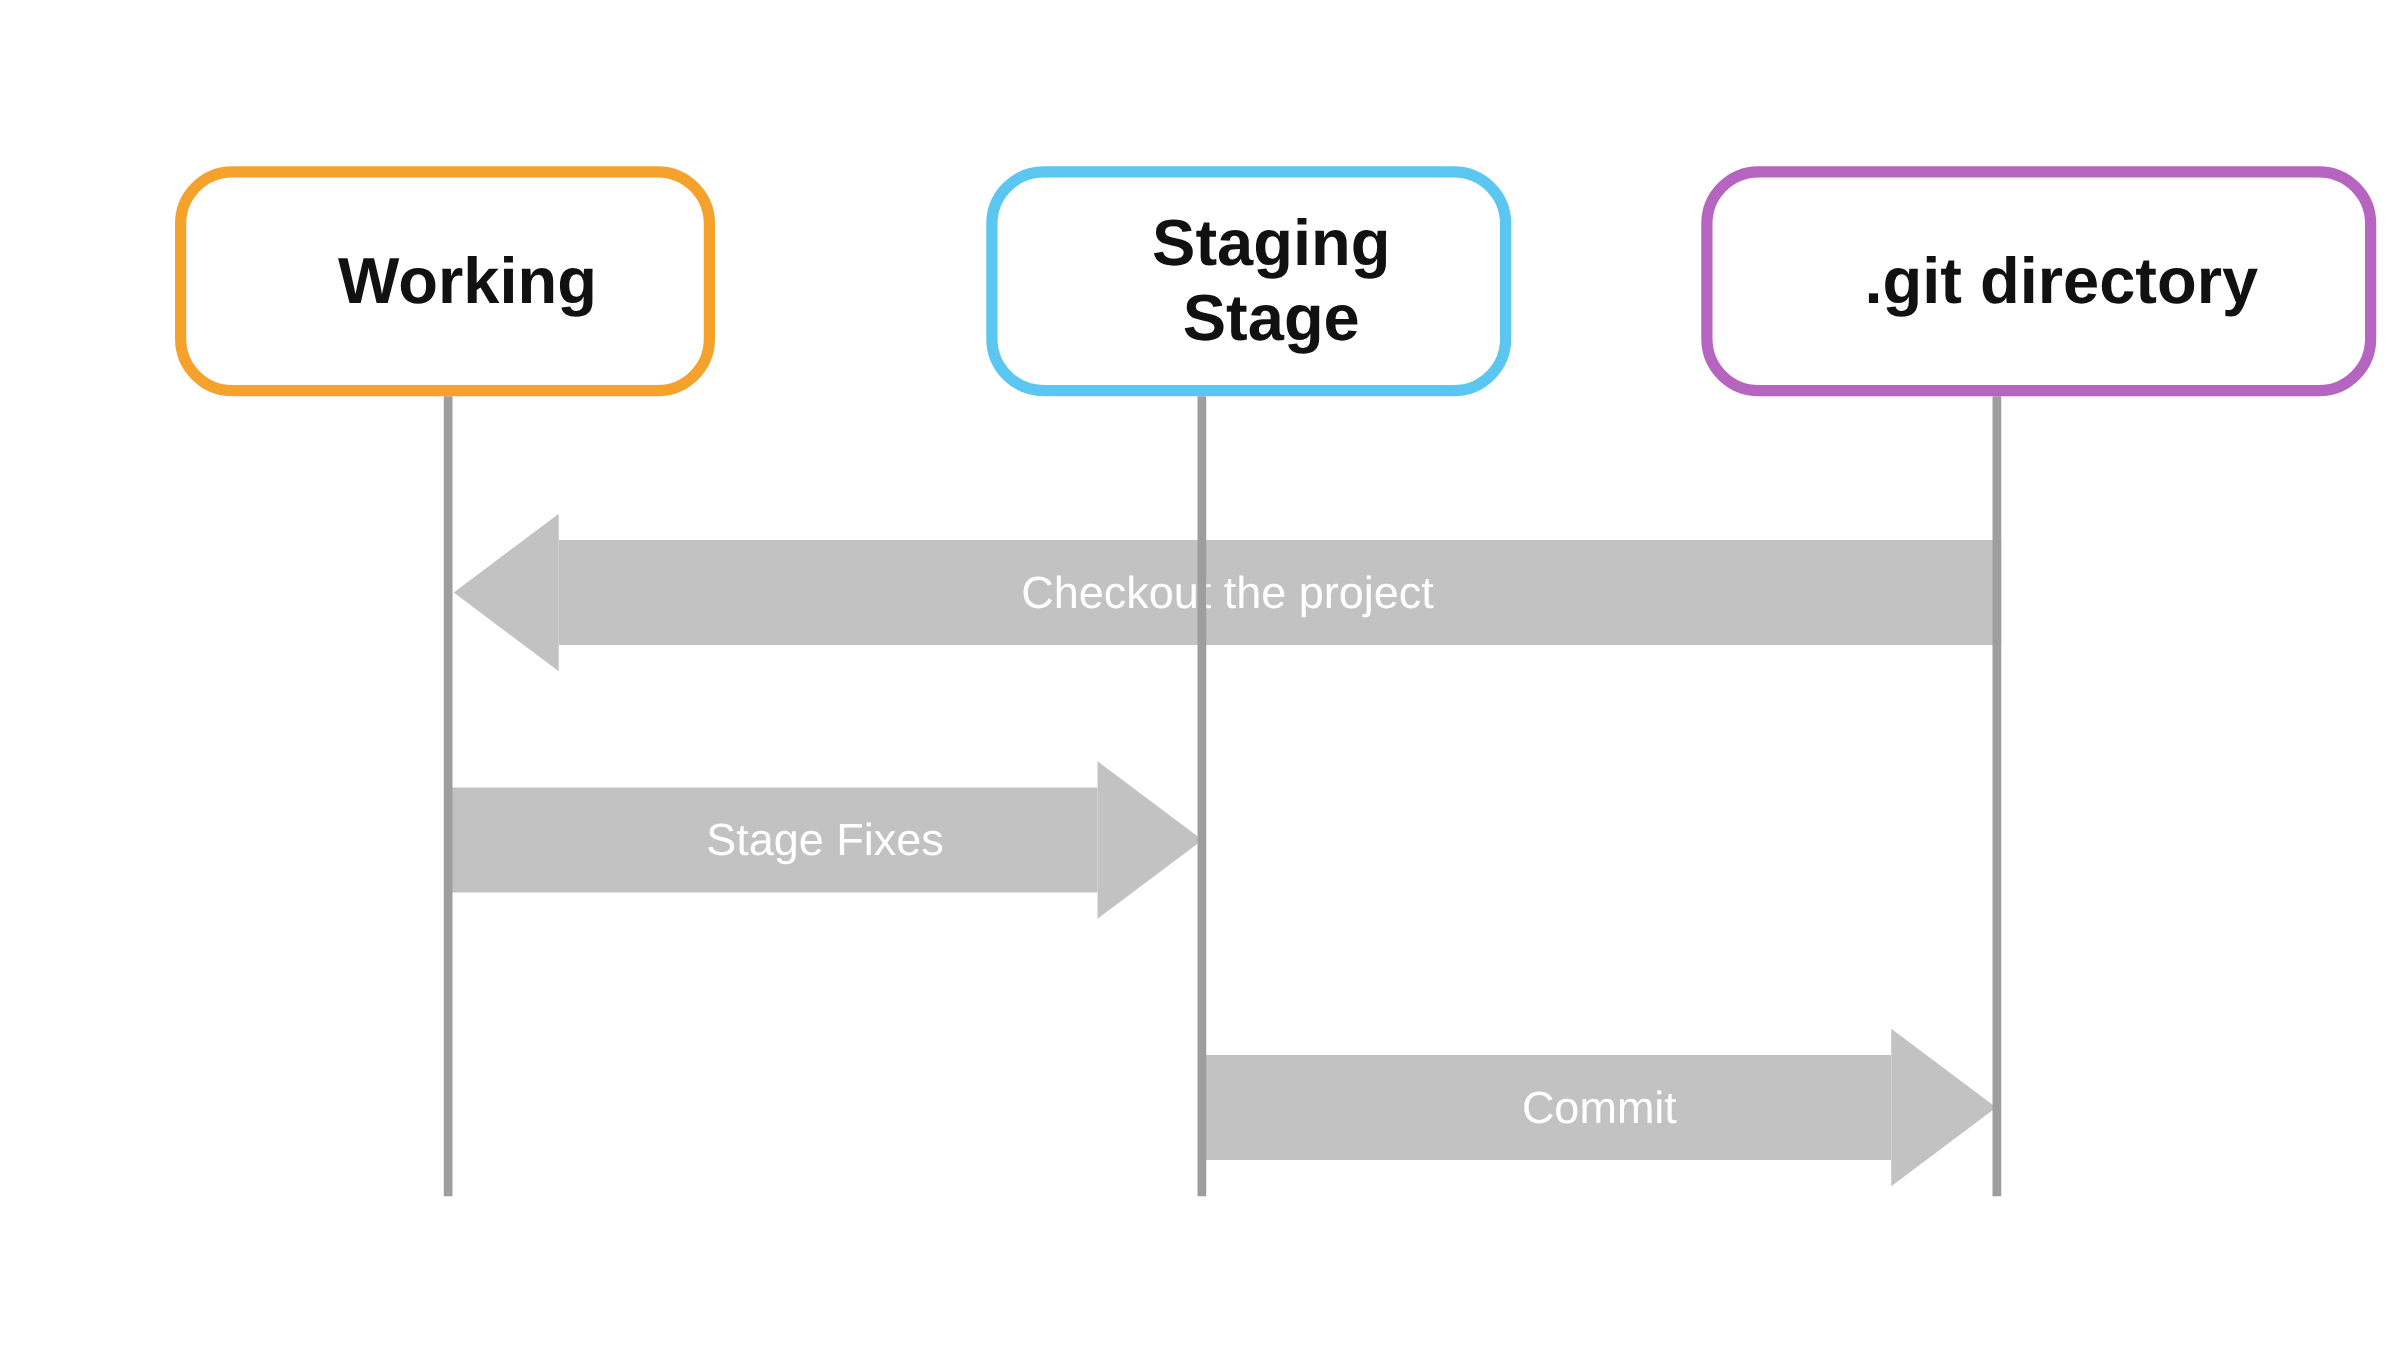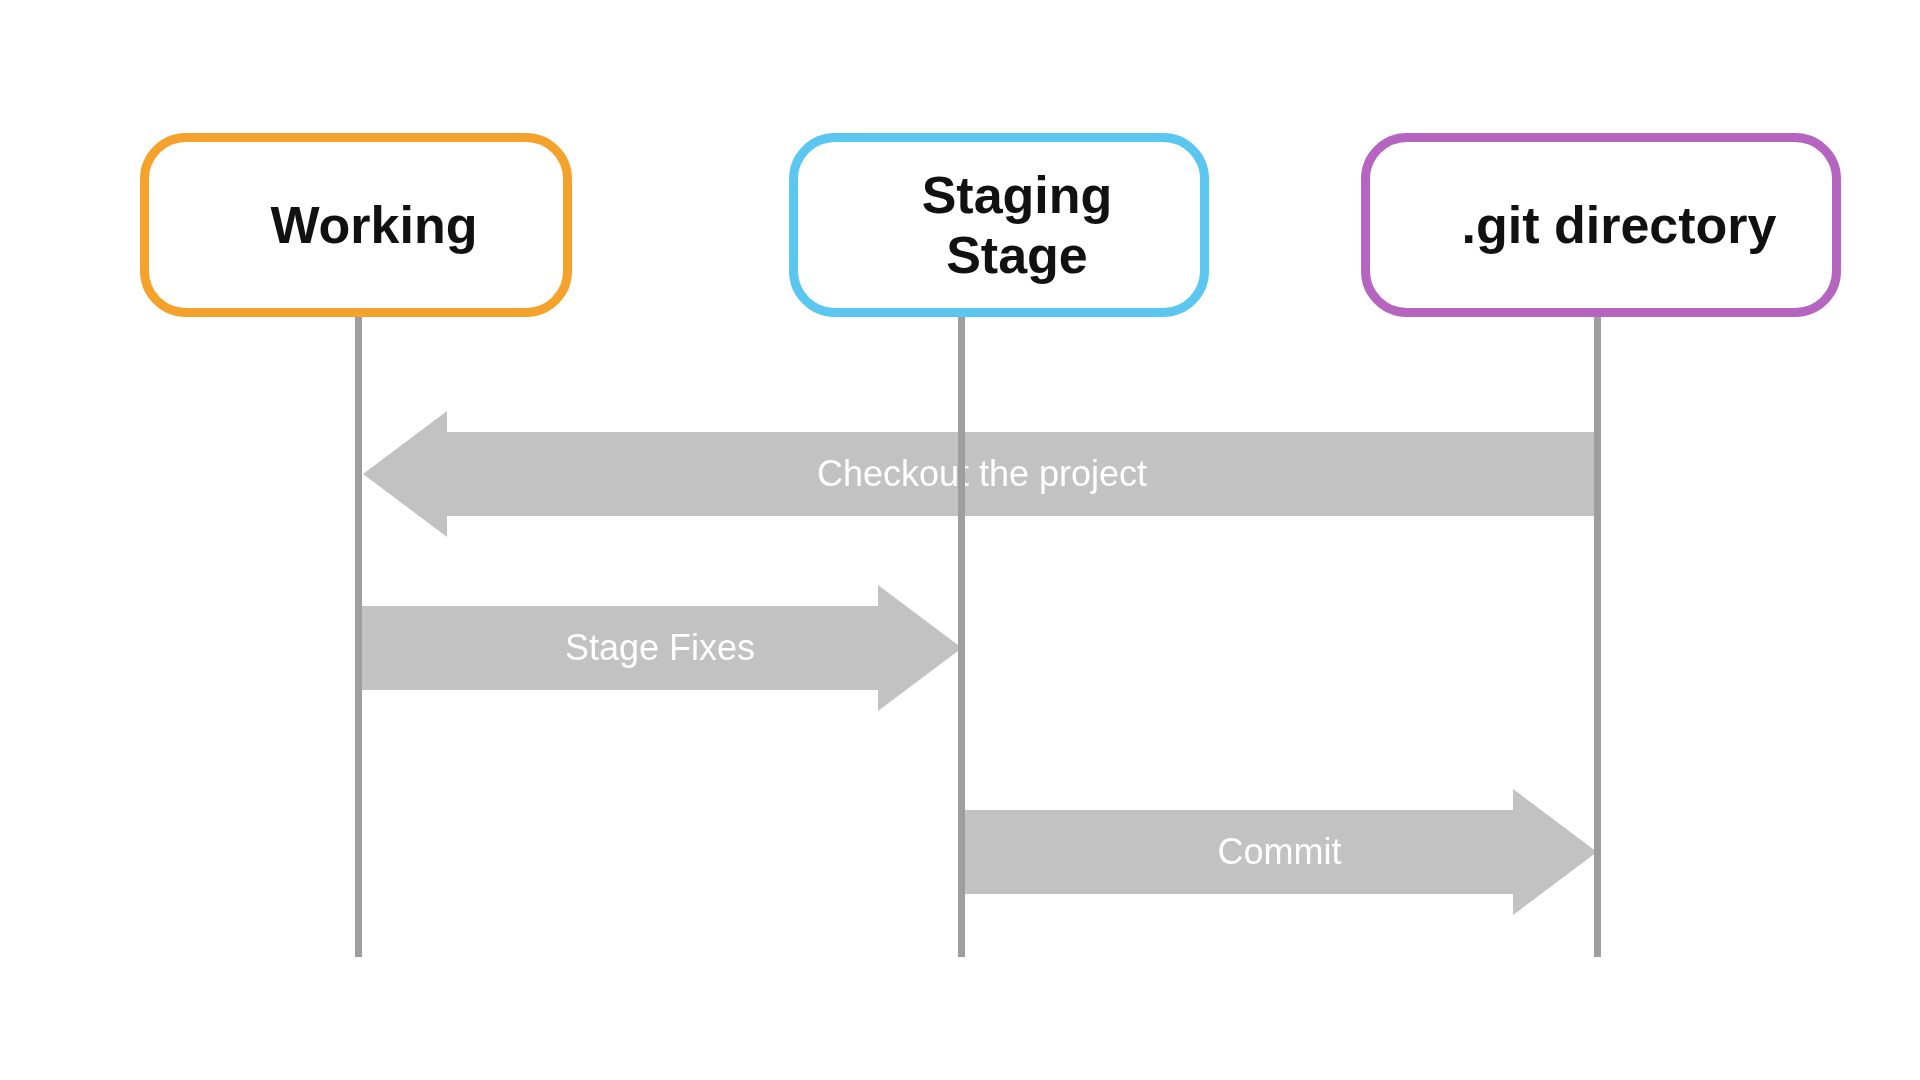".git directory" .box-git { width: 480px -> 540px }
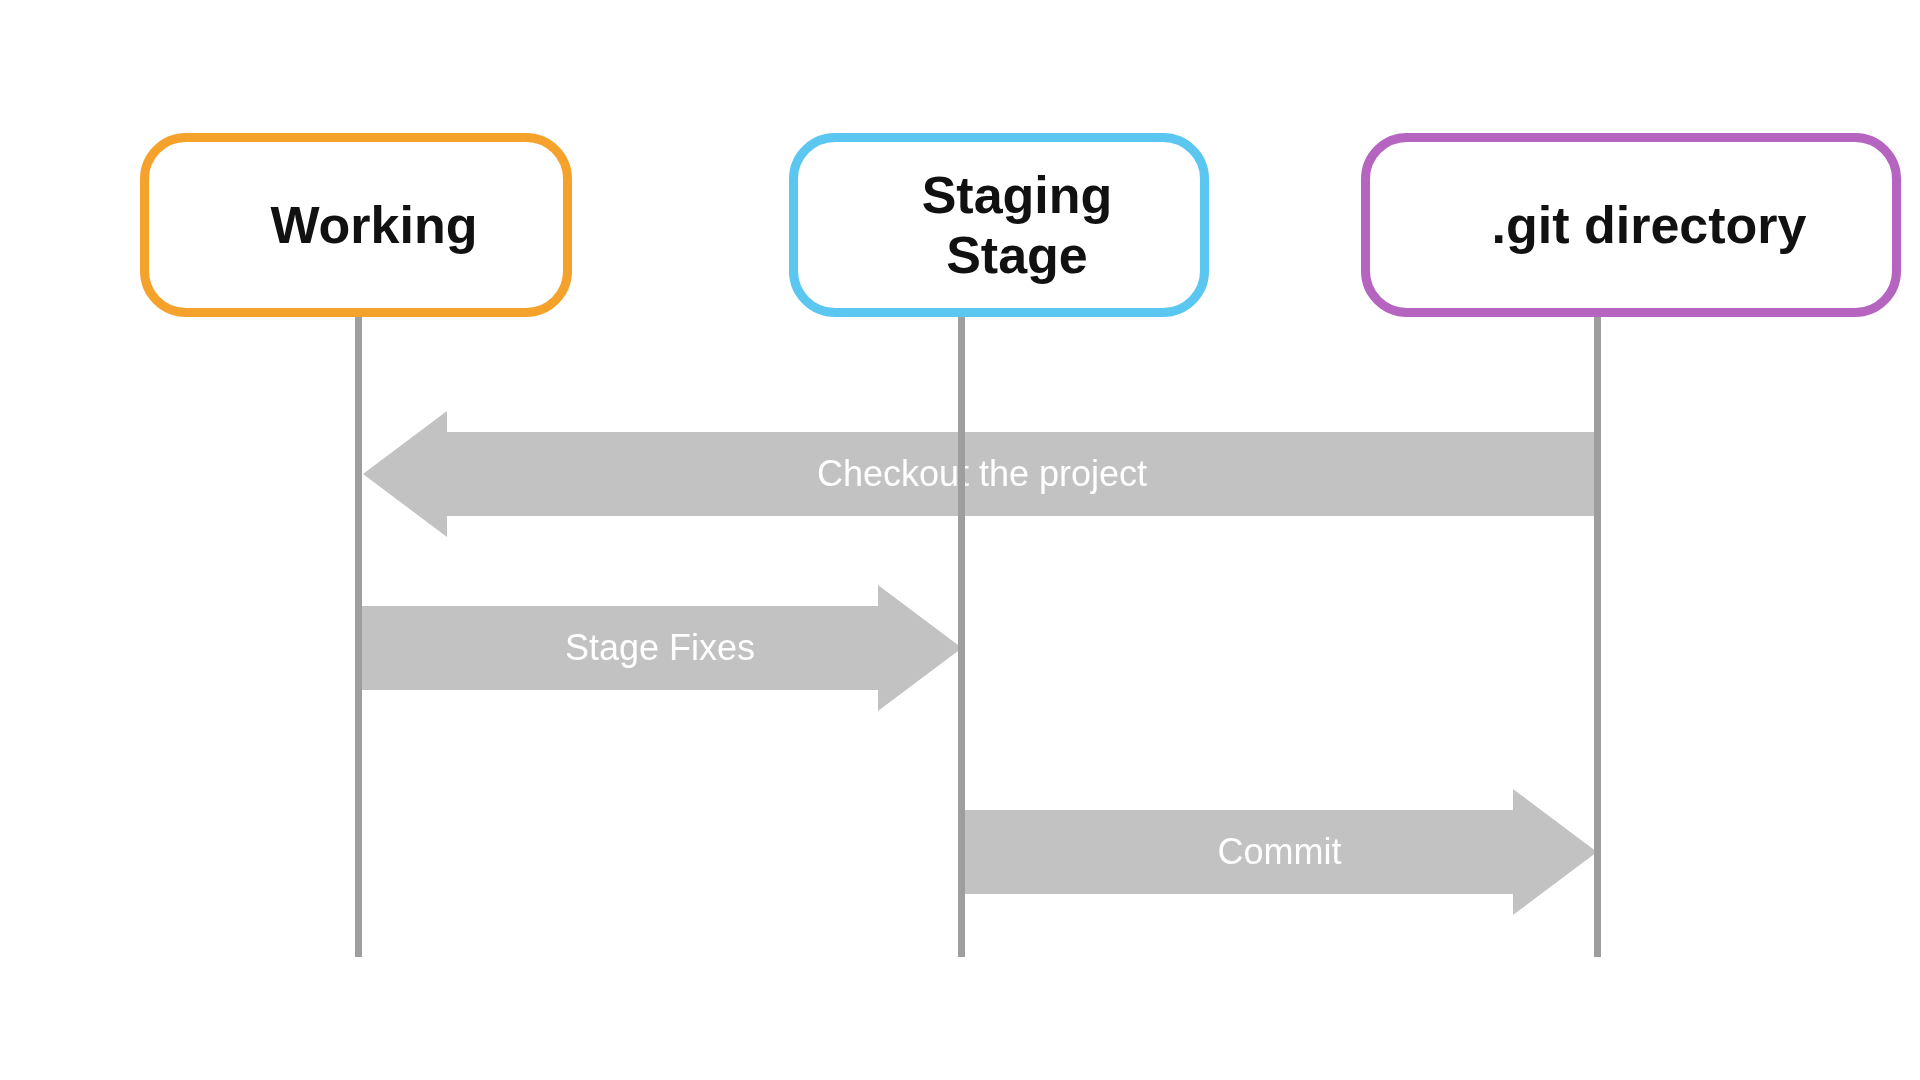"Stage Fixes" .arrow-stage { top: 585px -> 609px }
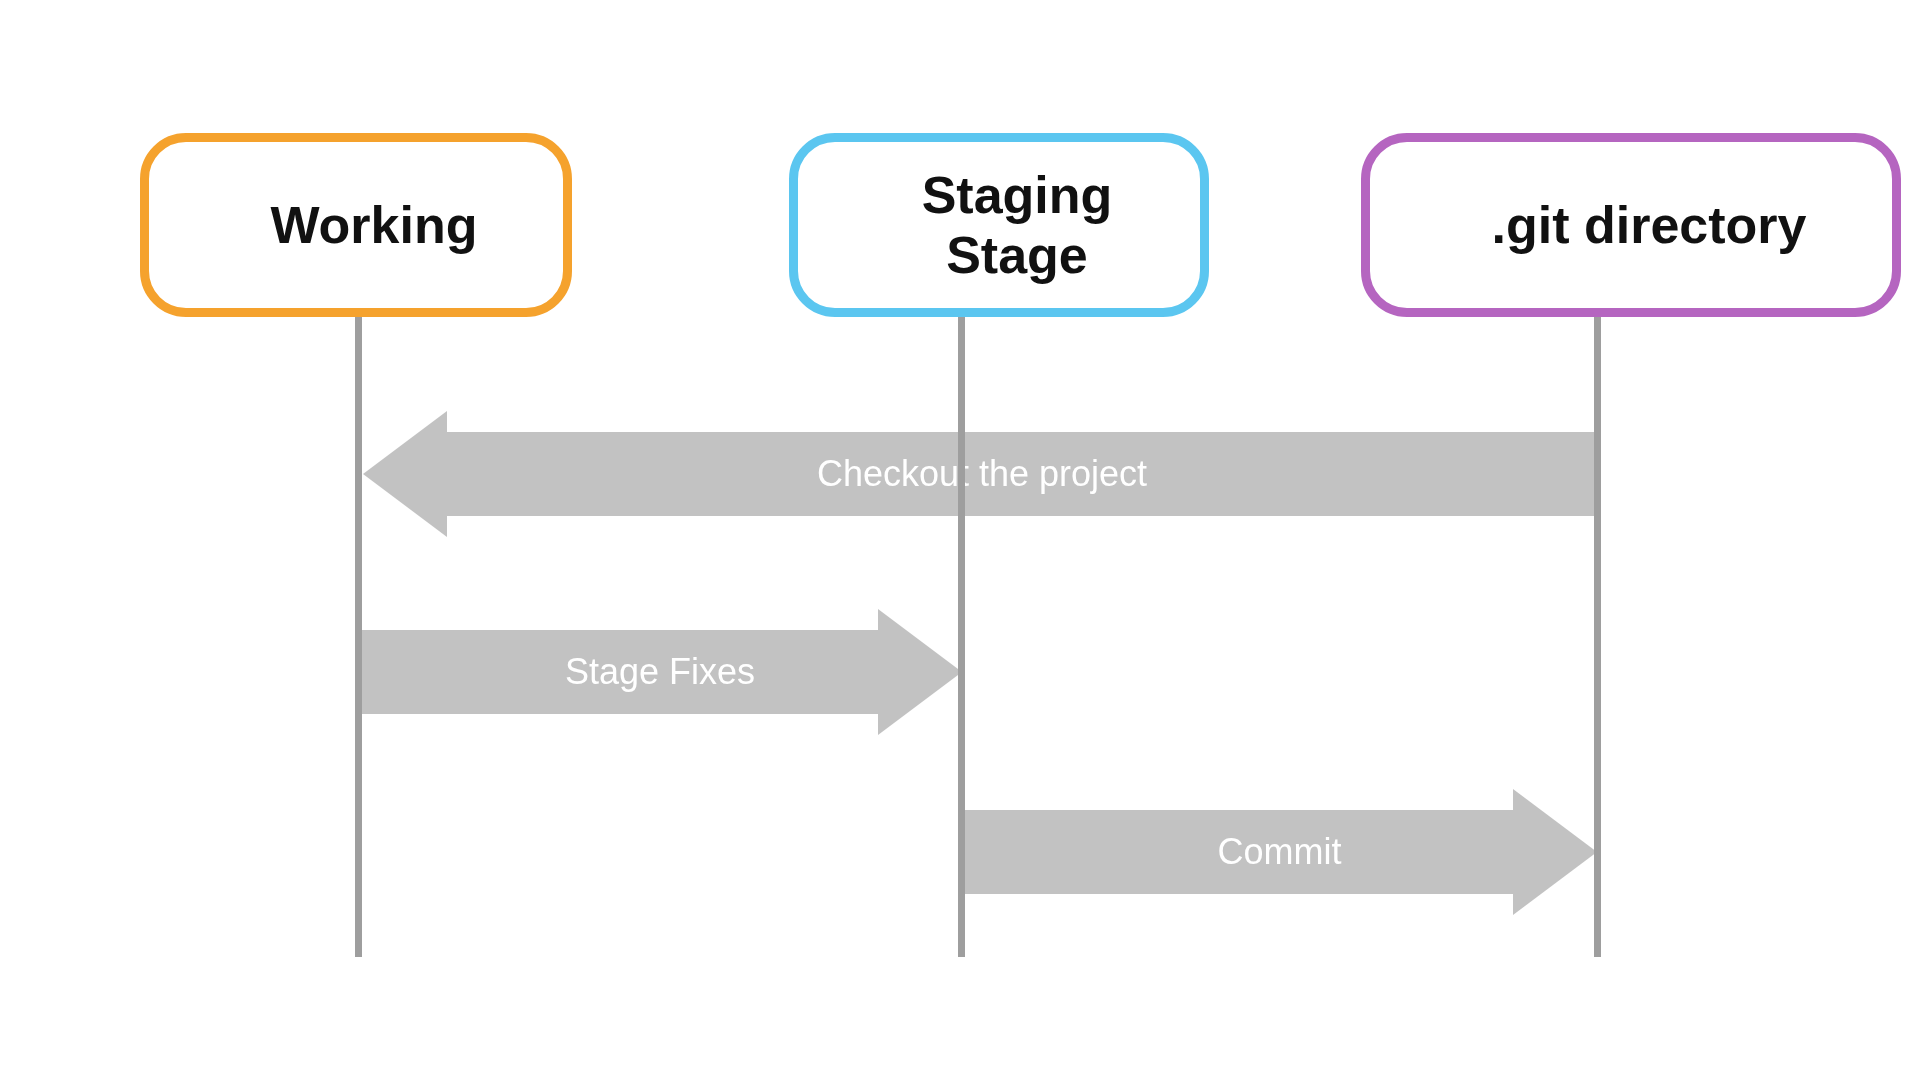"Commit" .arrow-commit { top: 789px -> 823px }
